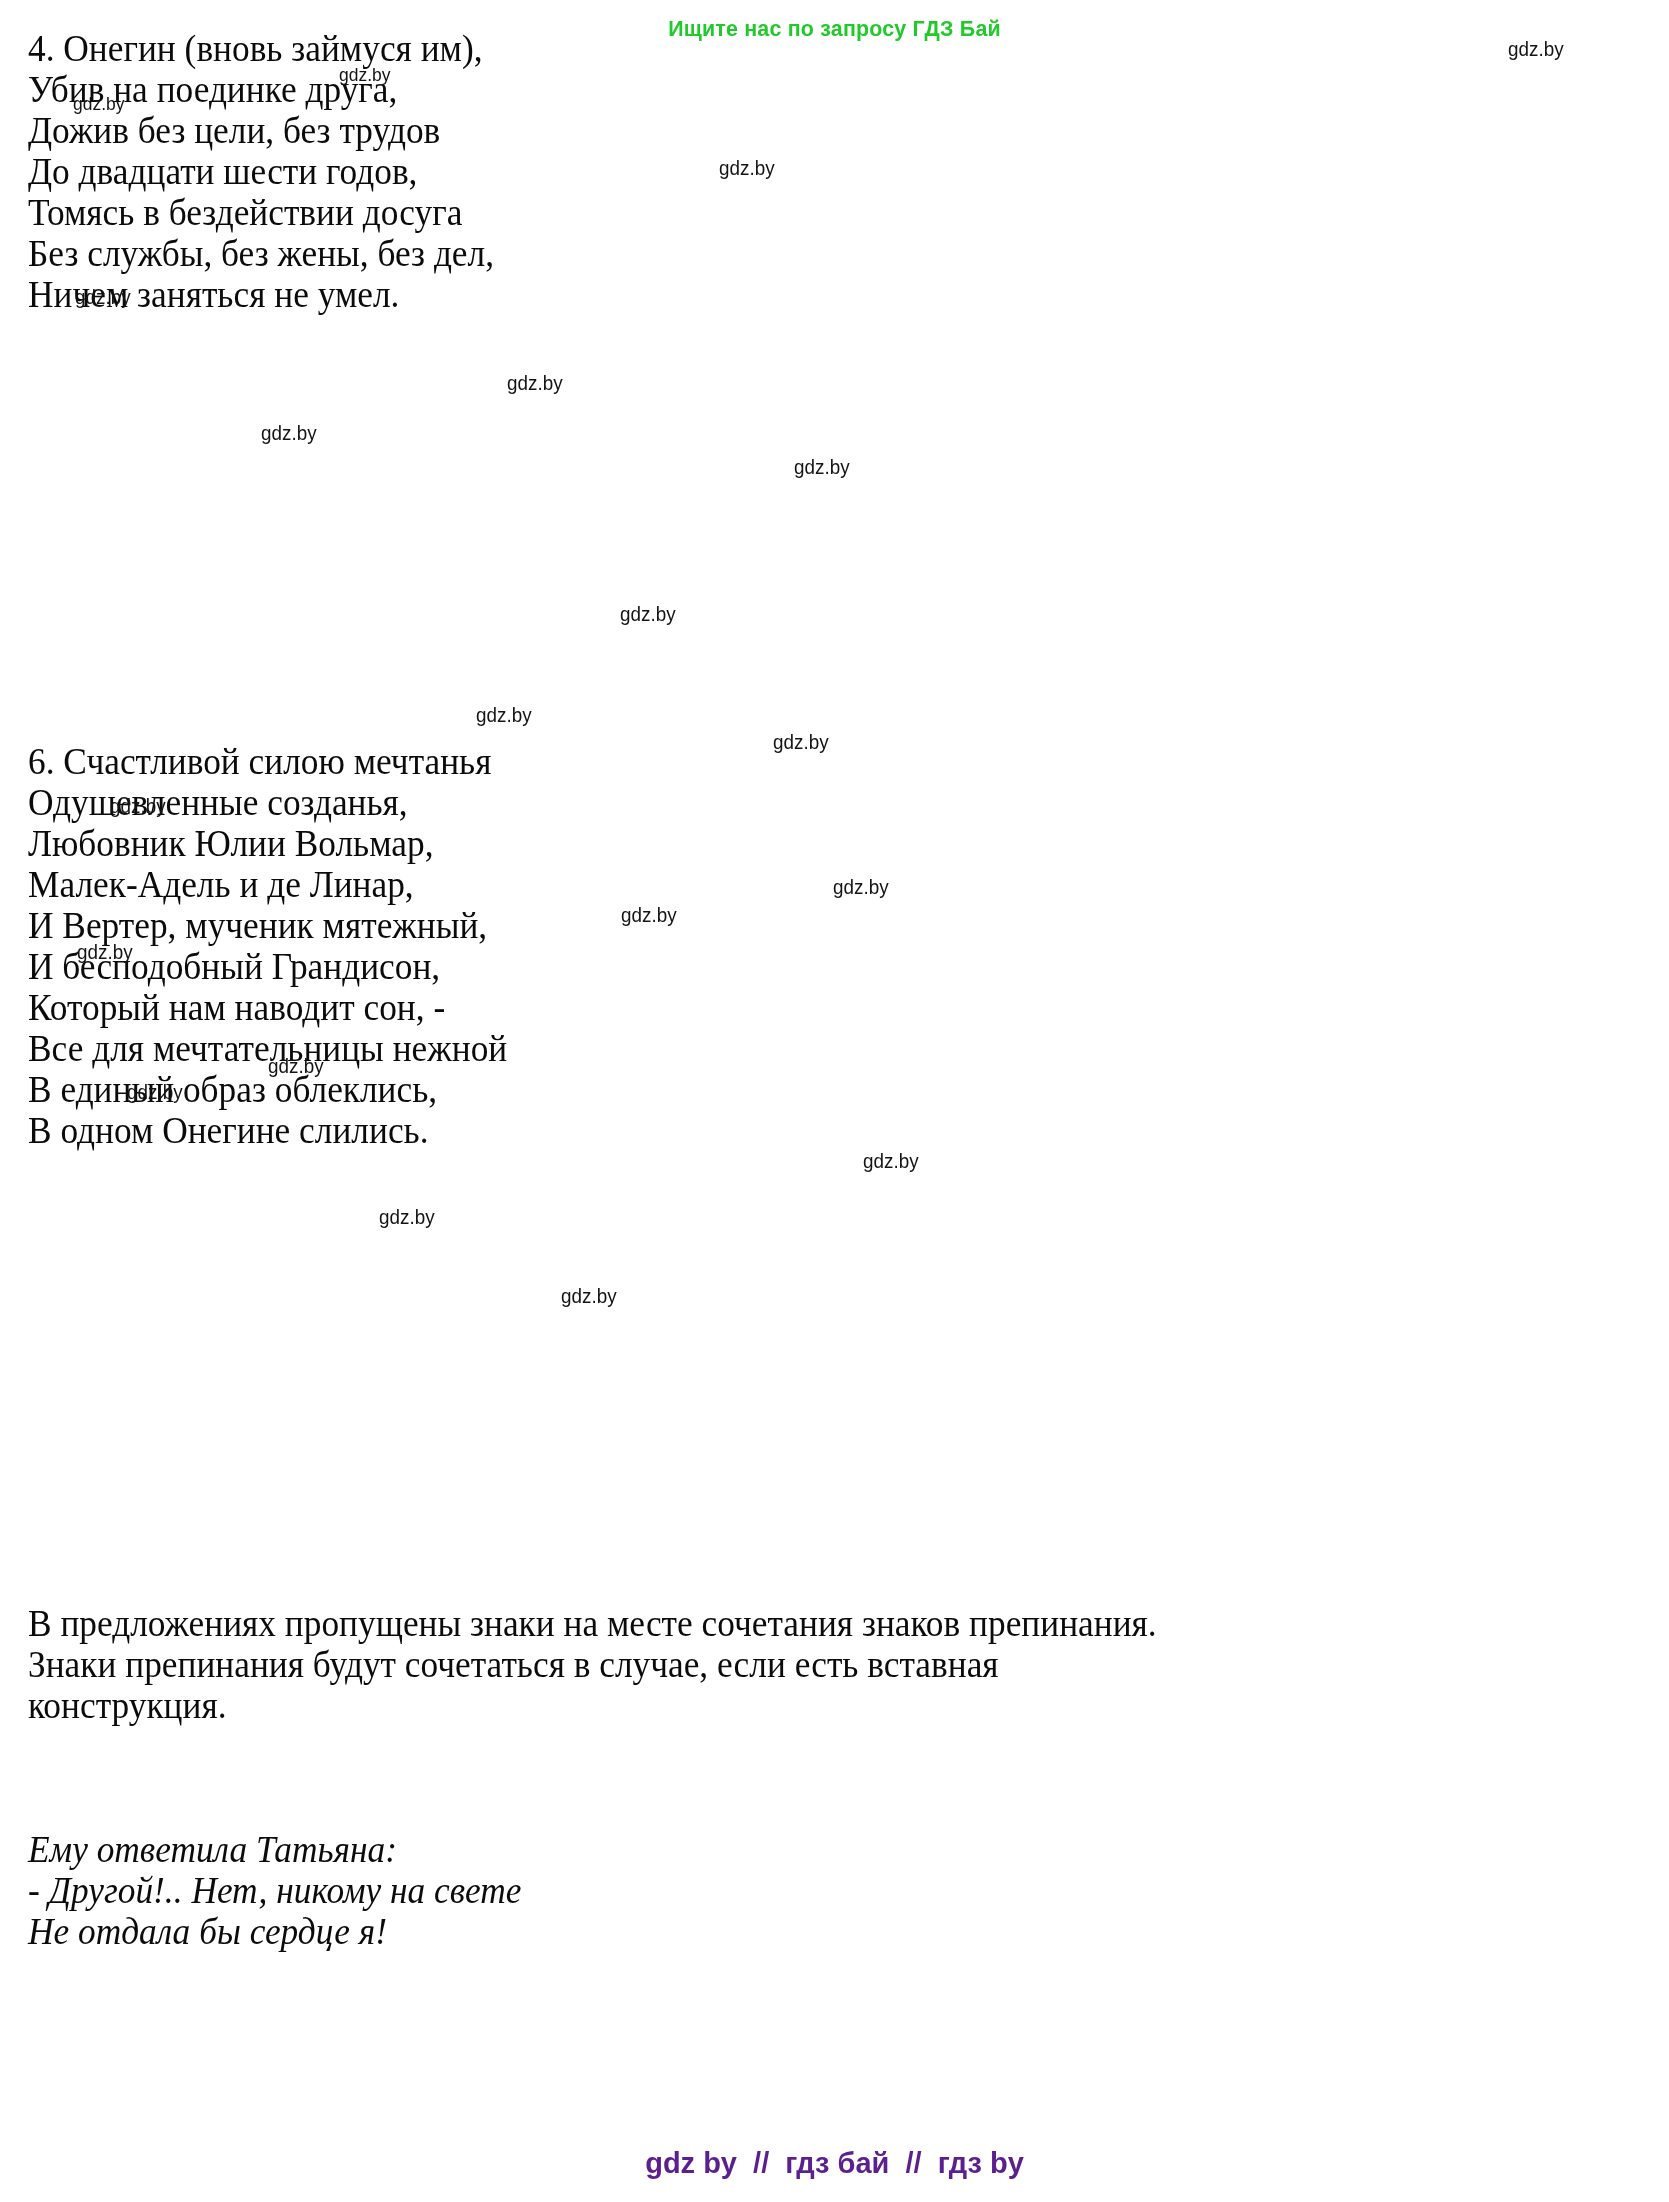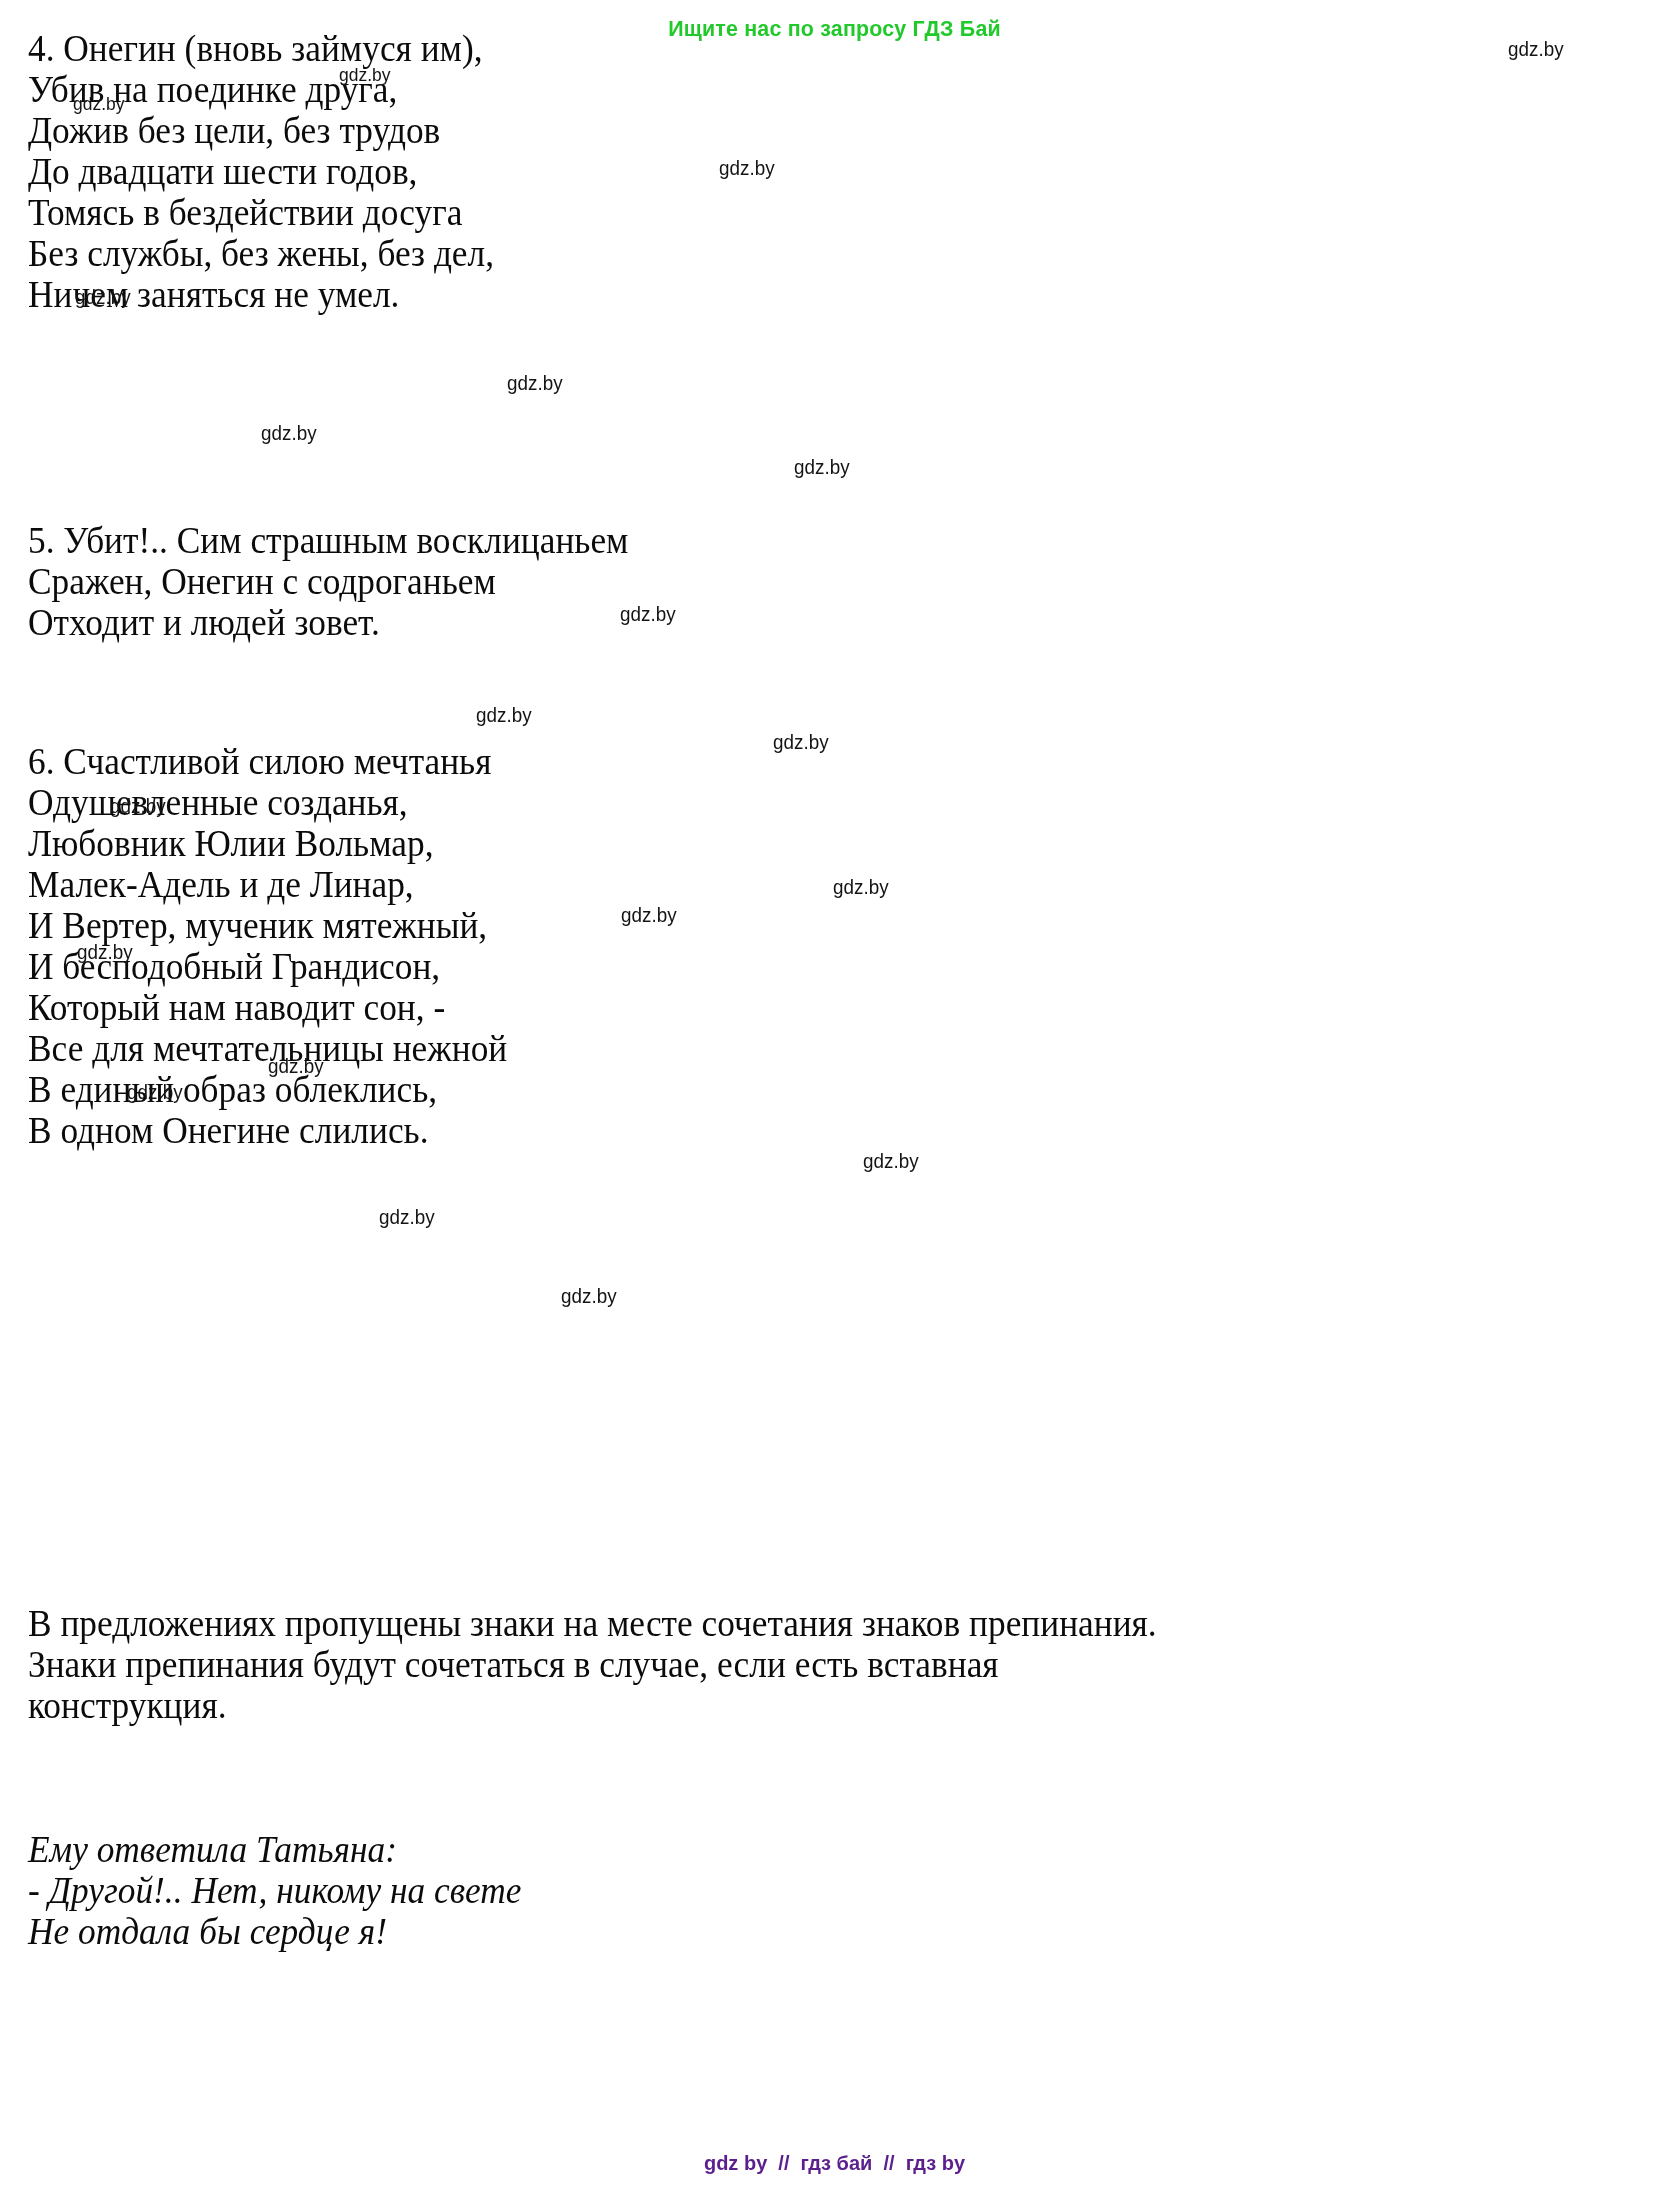"5. Убит!.. Сим страшным восклицаньем" div.block { html: <div><div>5. Убит!.. Сим страшным восклицаньем</div><div>Сражен, Онегин с содроганьем</div><div>Отходит и людей зовет.</div></div> -> none }
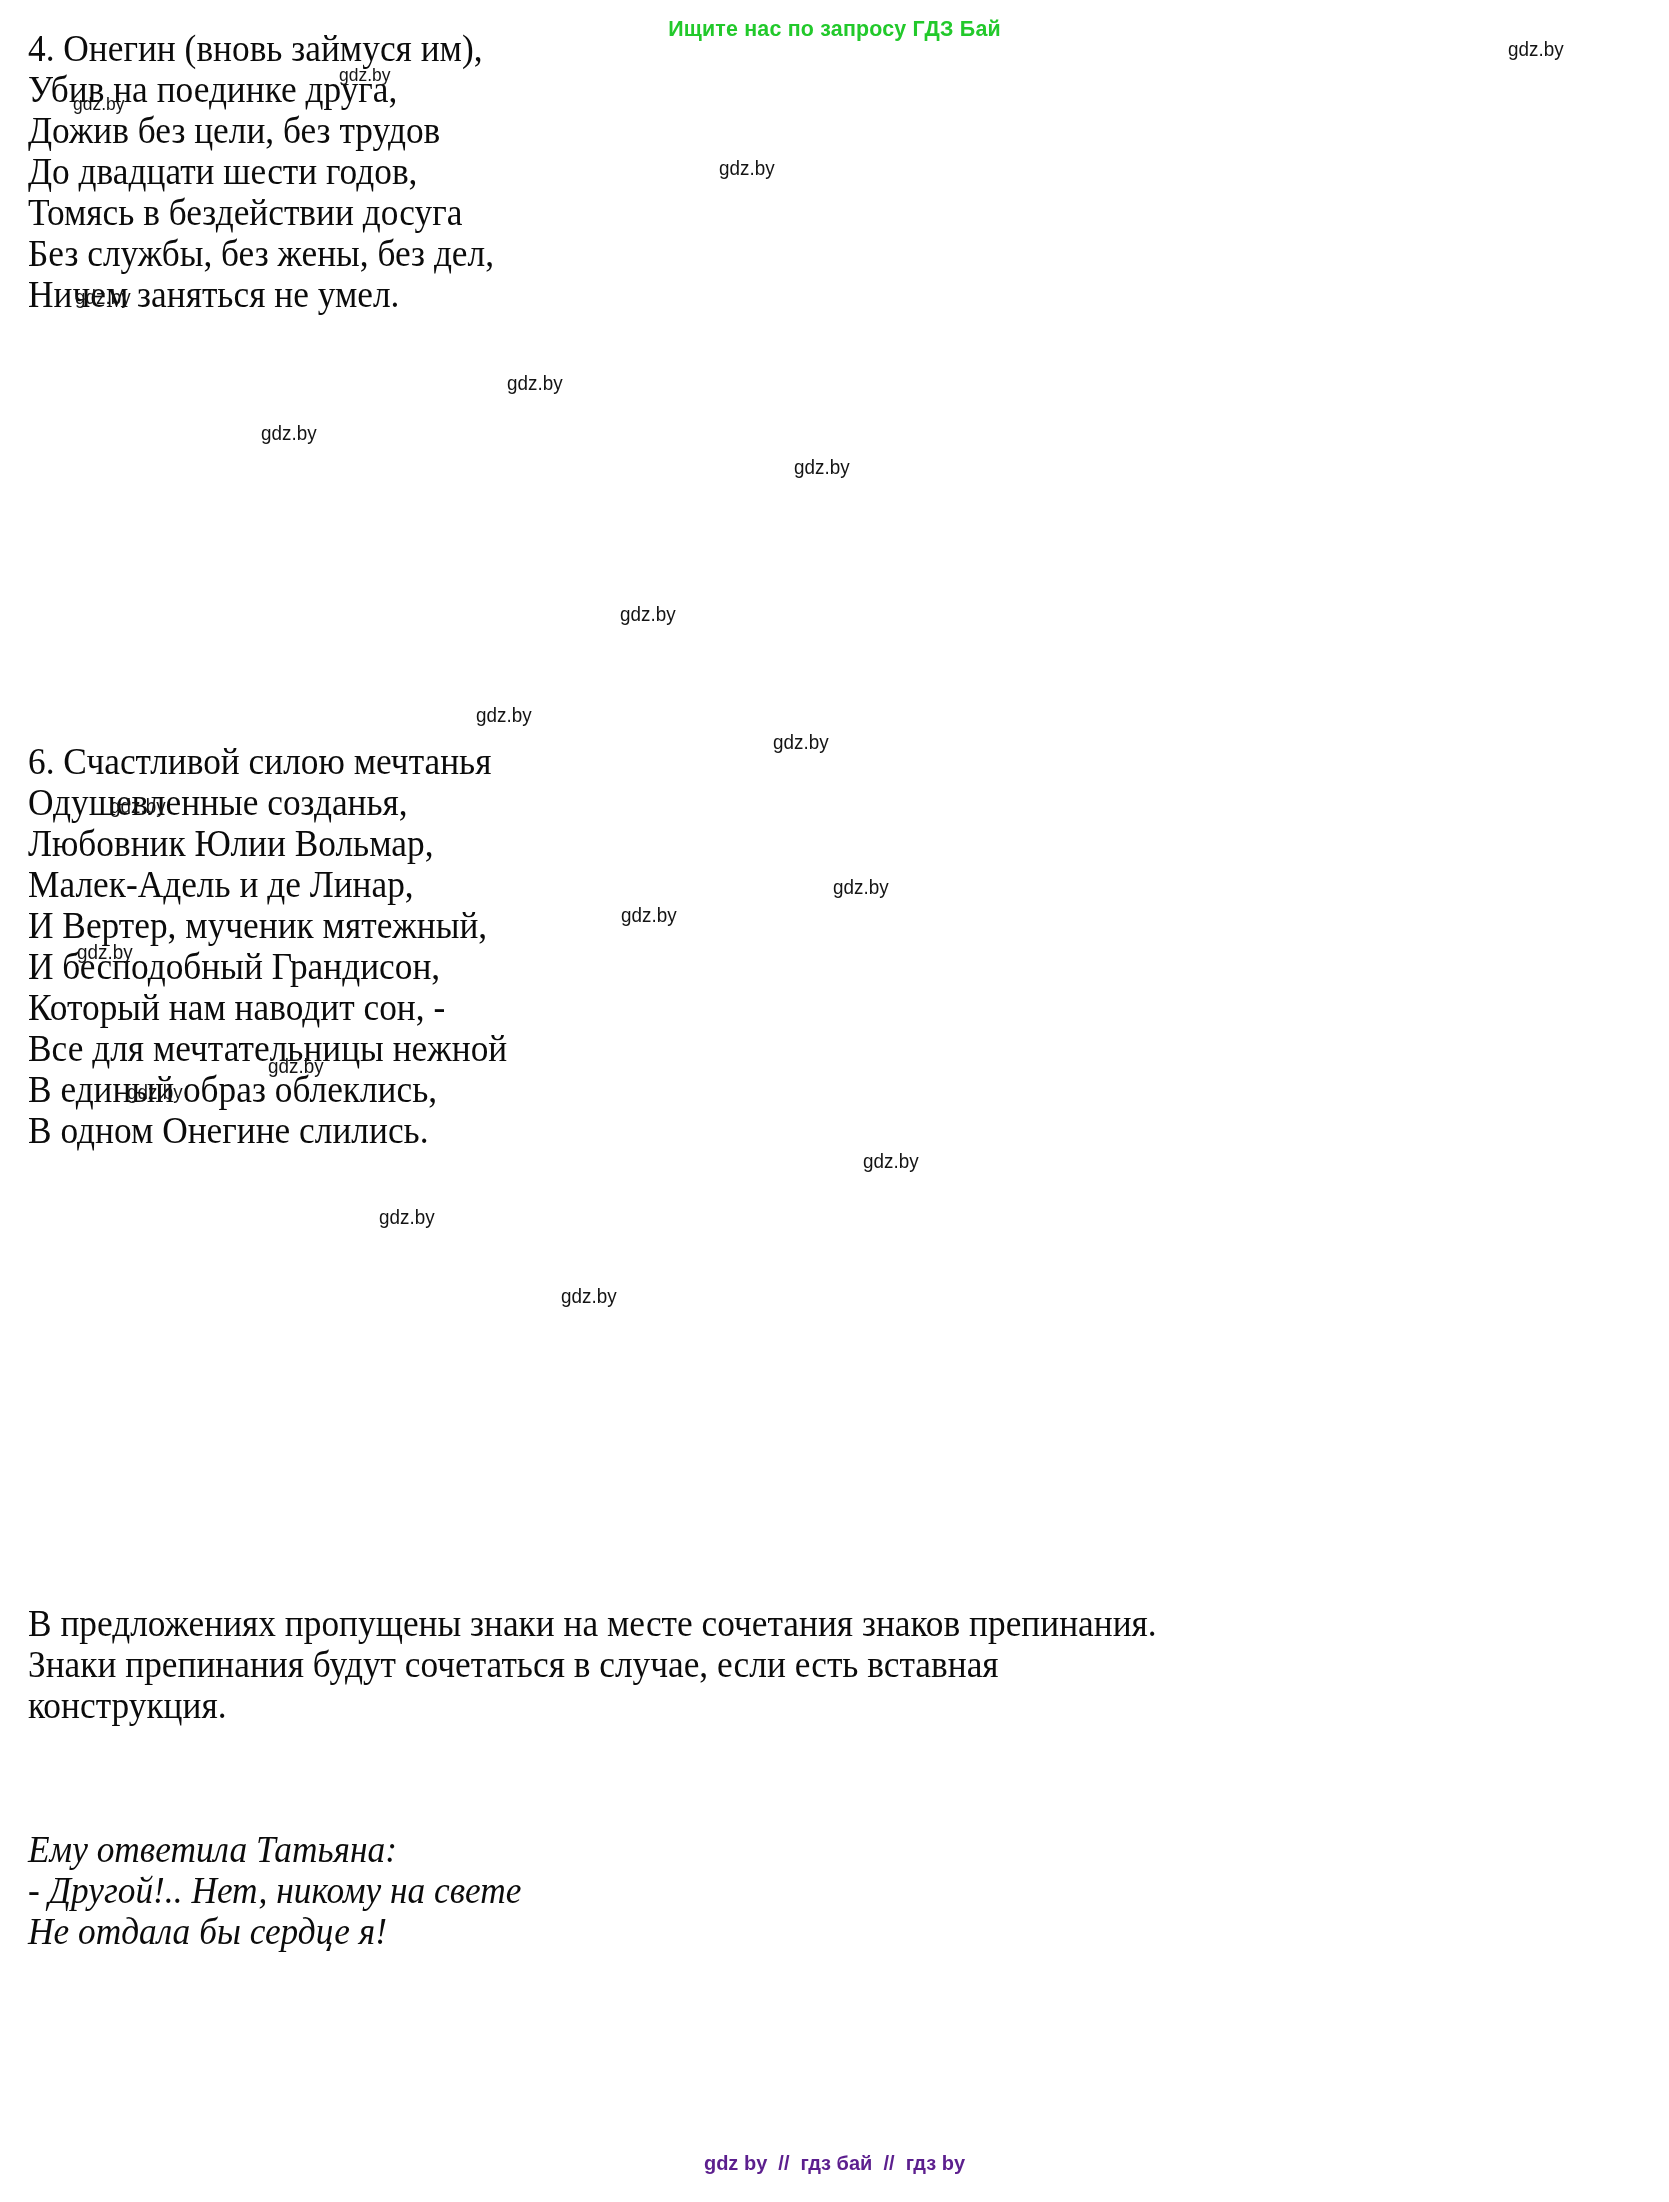"gdz by // гдз бай" .footer { font-size: 20px -> 29px }
